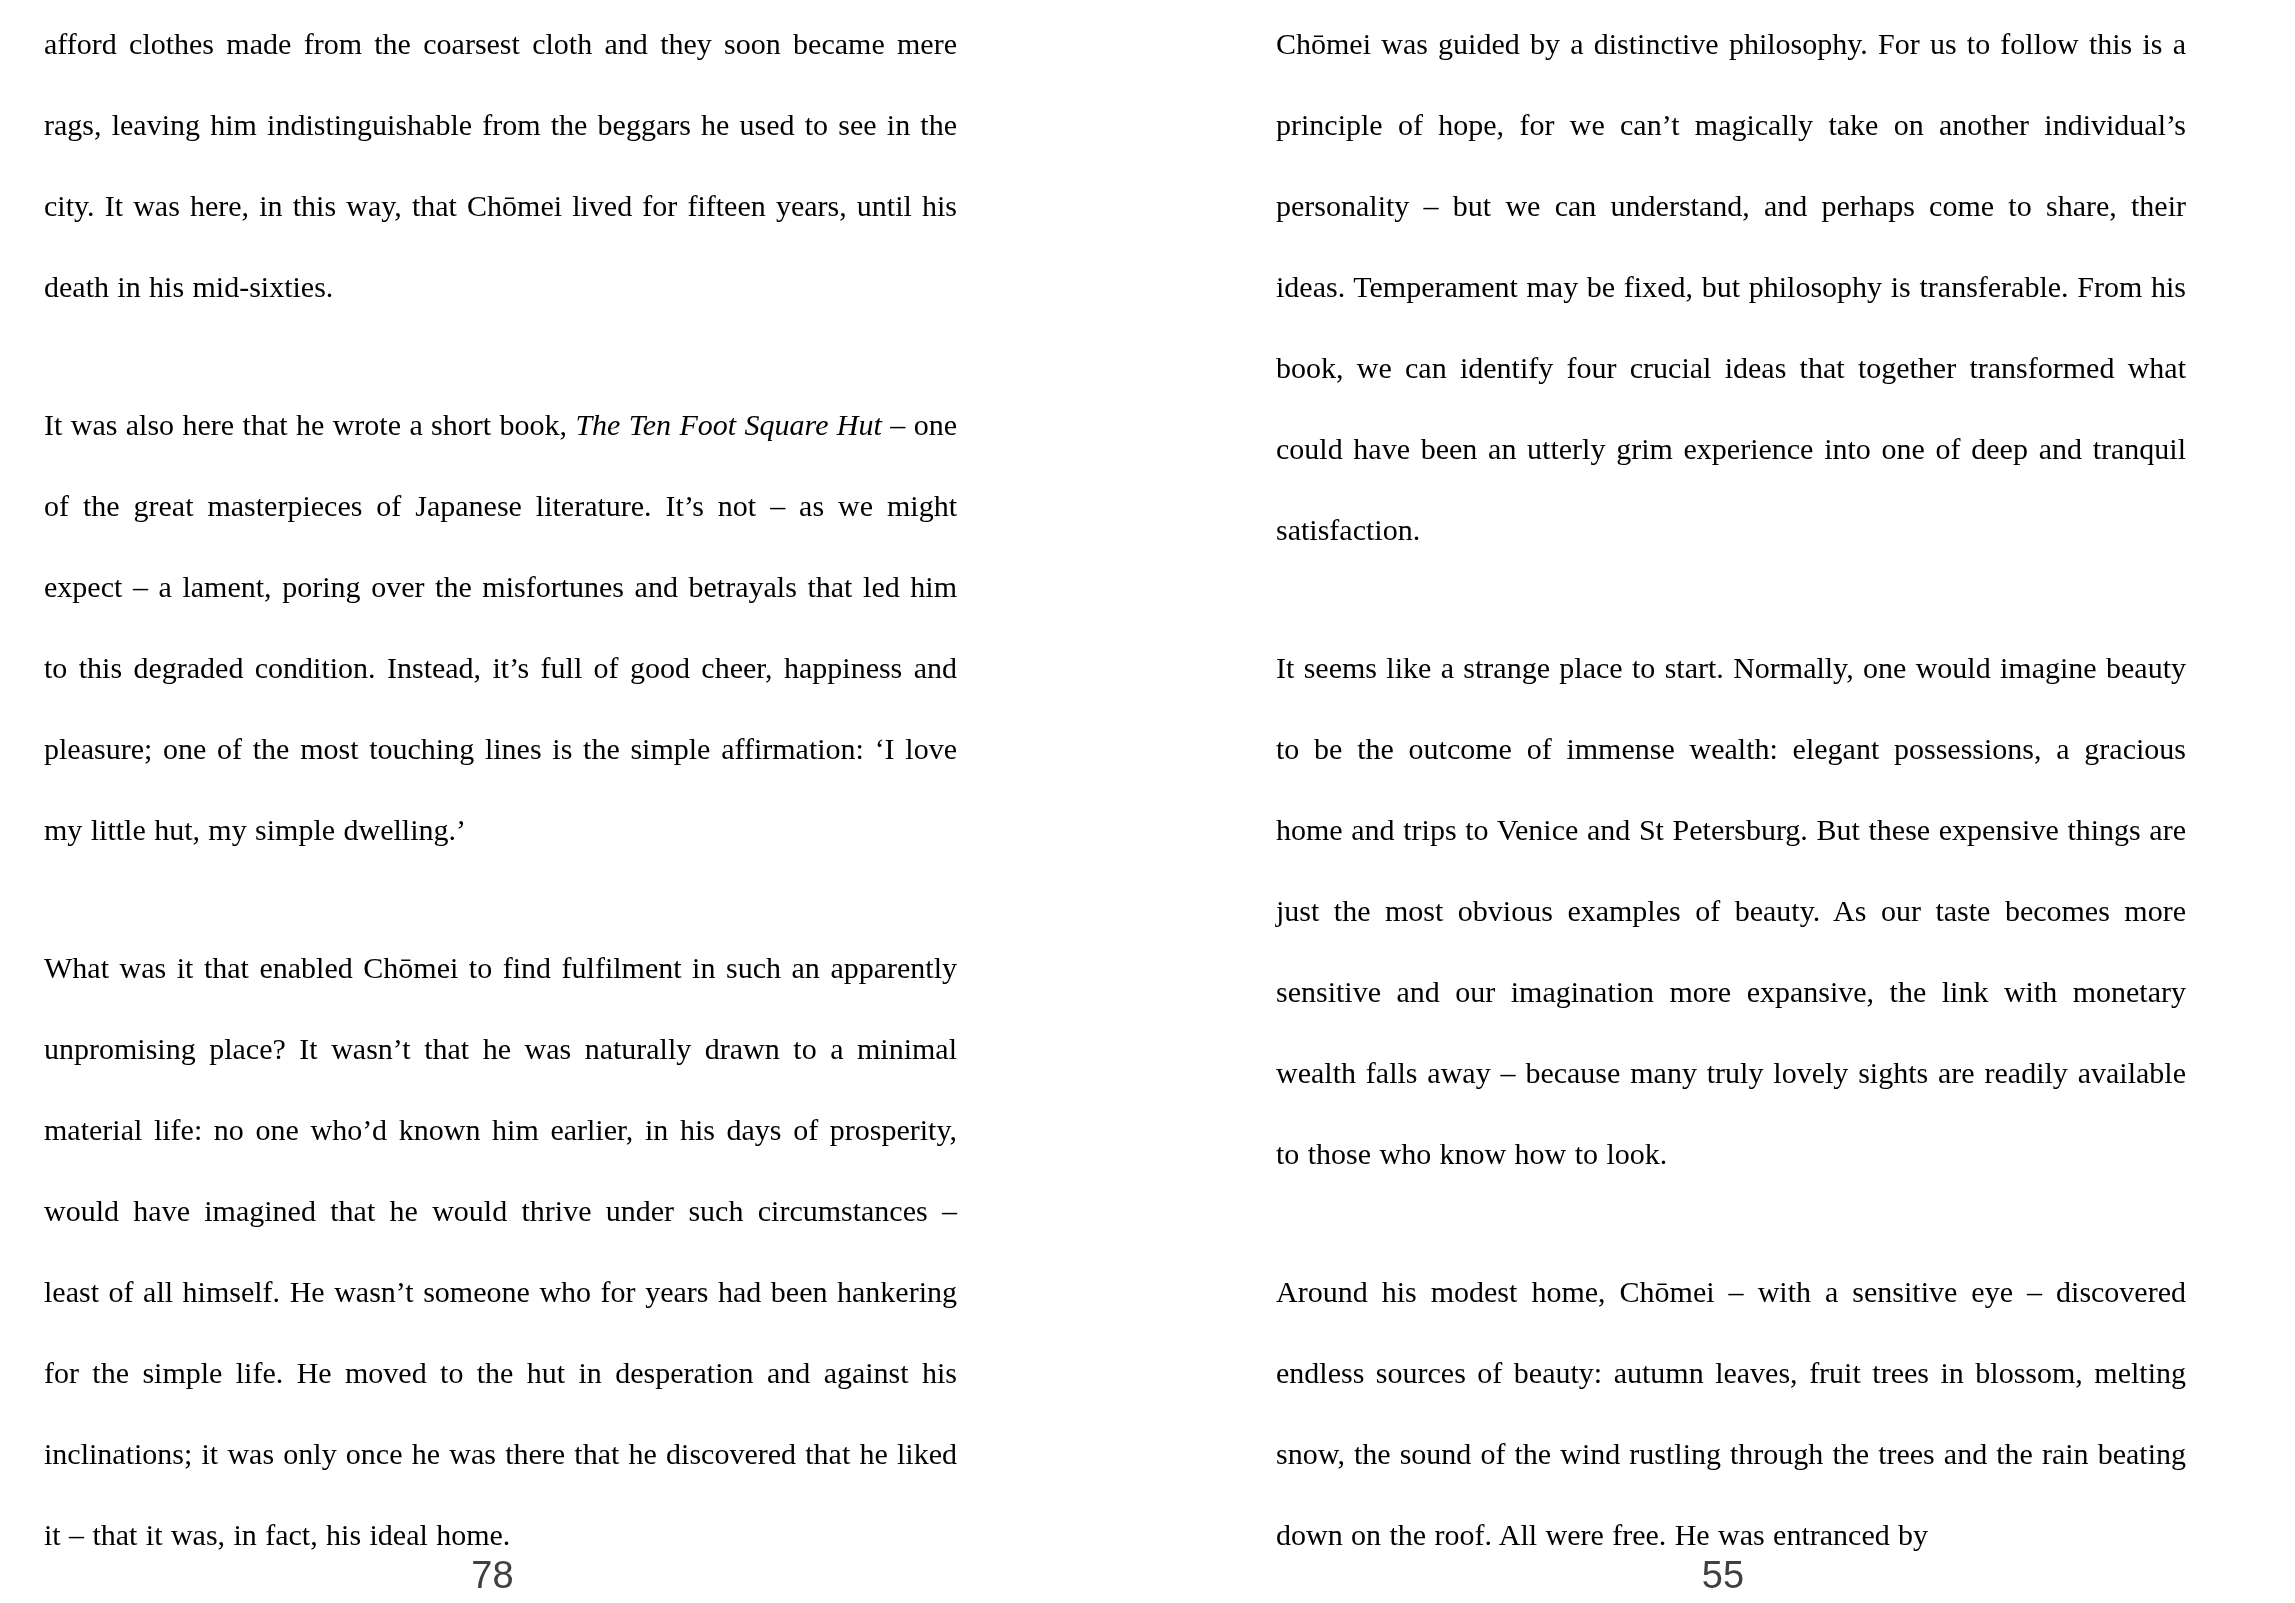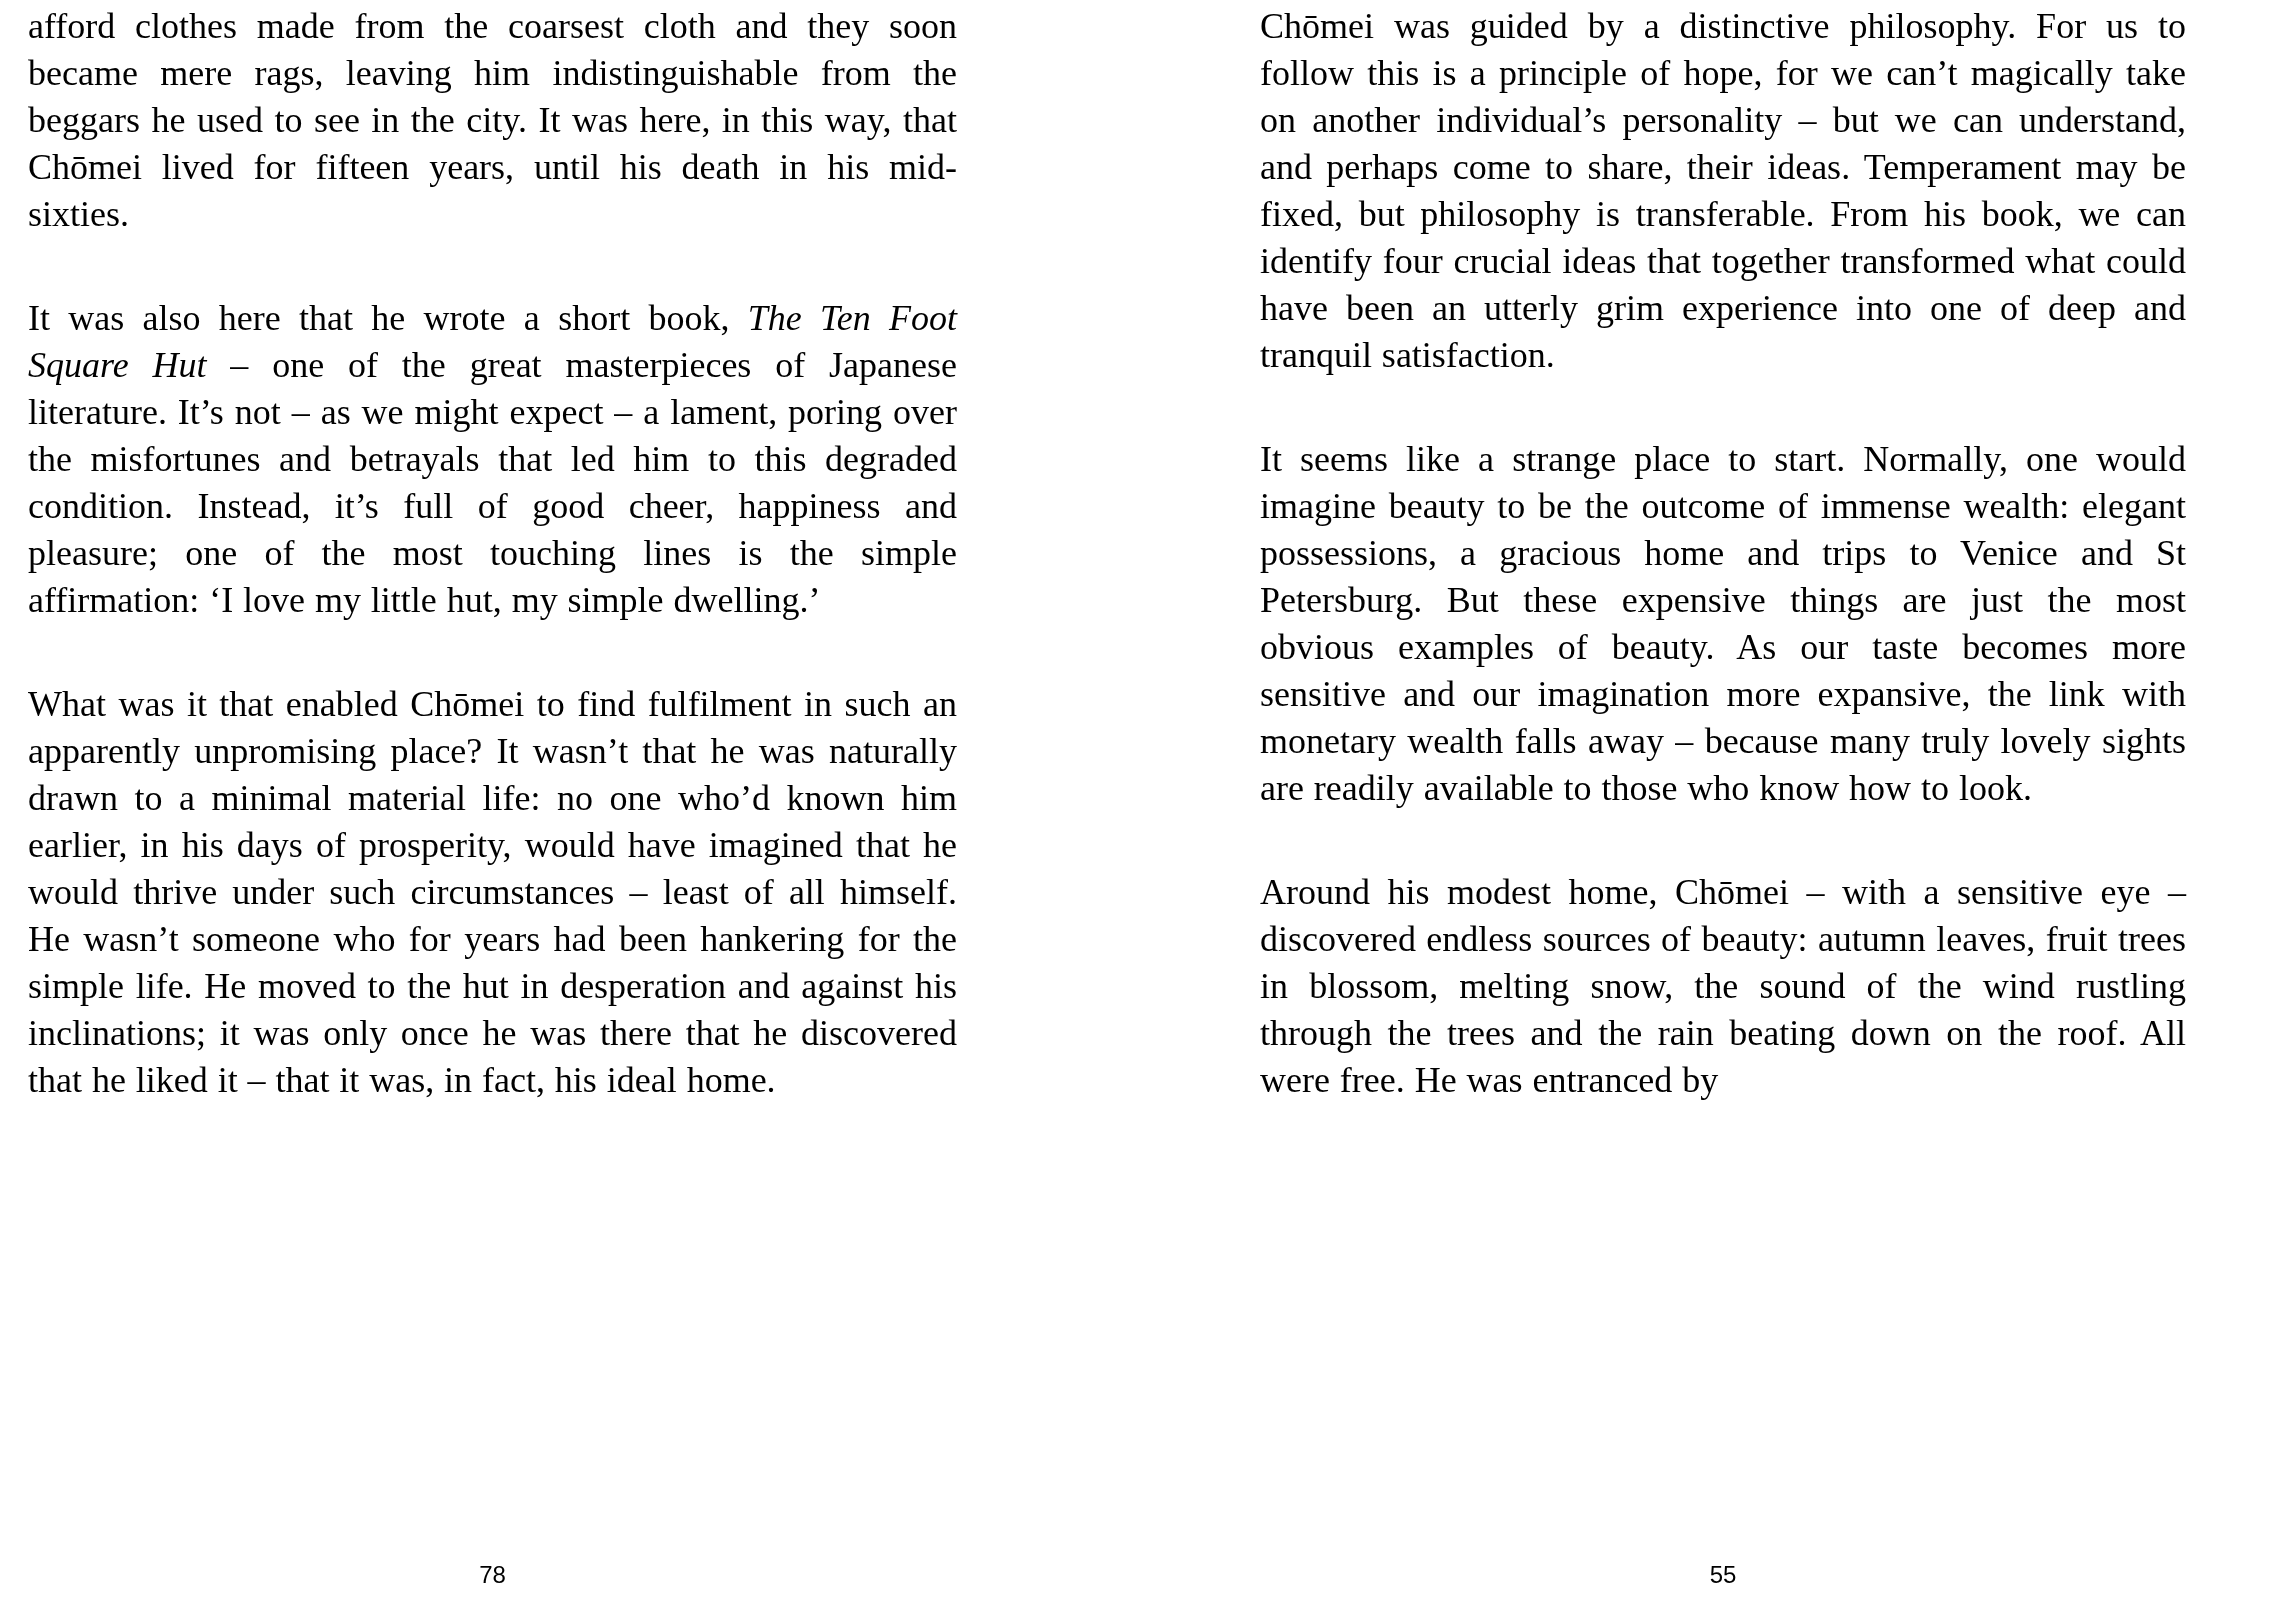"afford clothes made from the" .block { font-size: 36px -> 30px; line-height: 47px -> 81px; margin: 0 0 57px 0 -> 0 0 57px 16px }
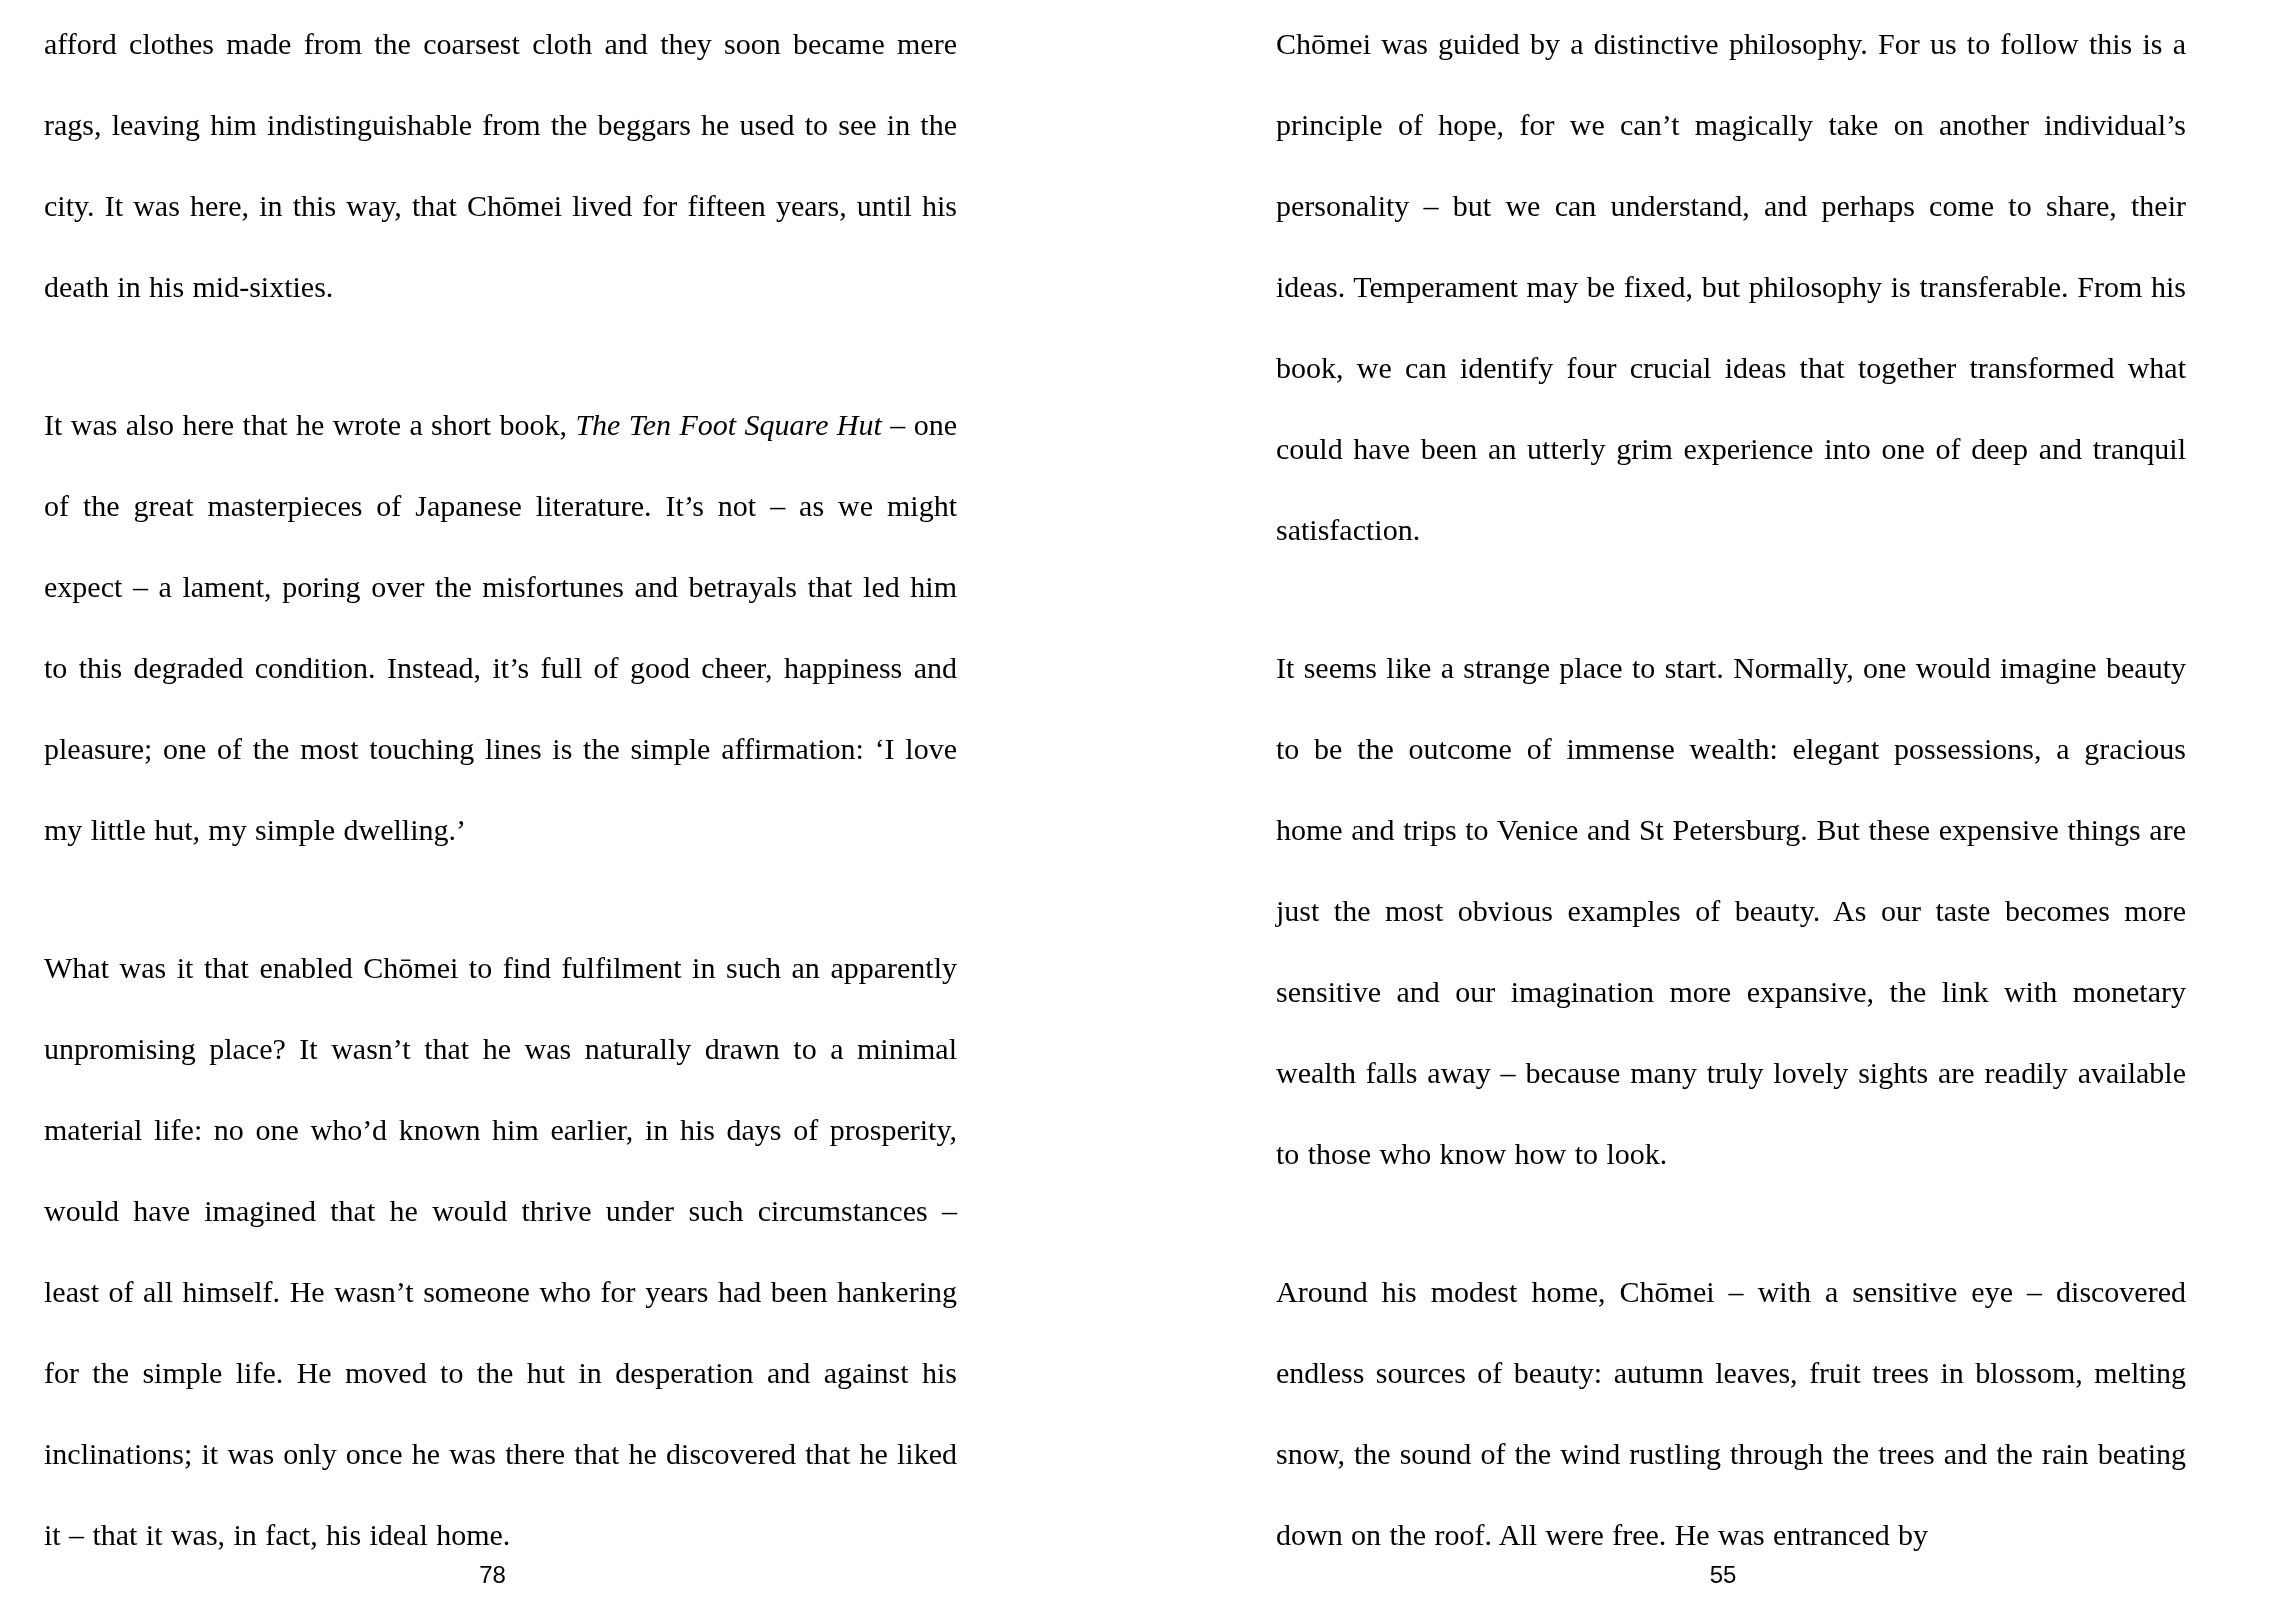"78" .page-number { color: #000000 -> #404040; font-size: 24px -> 38px }
